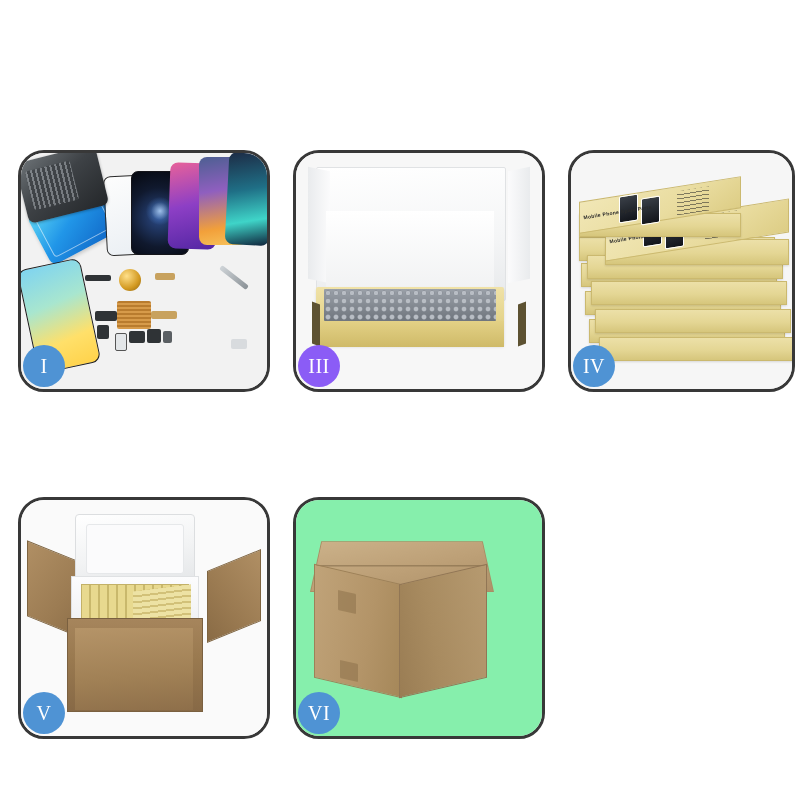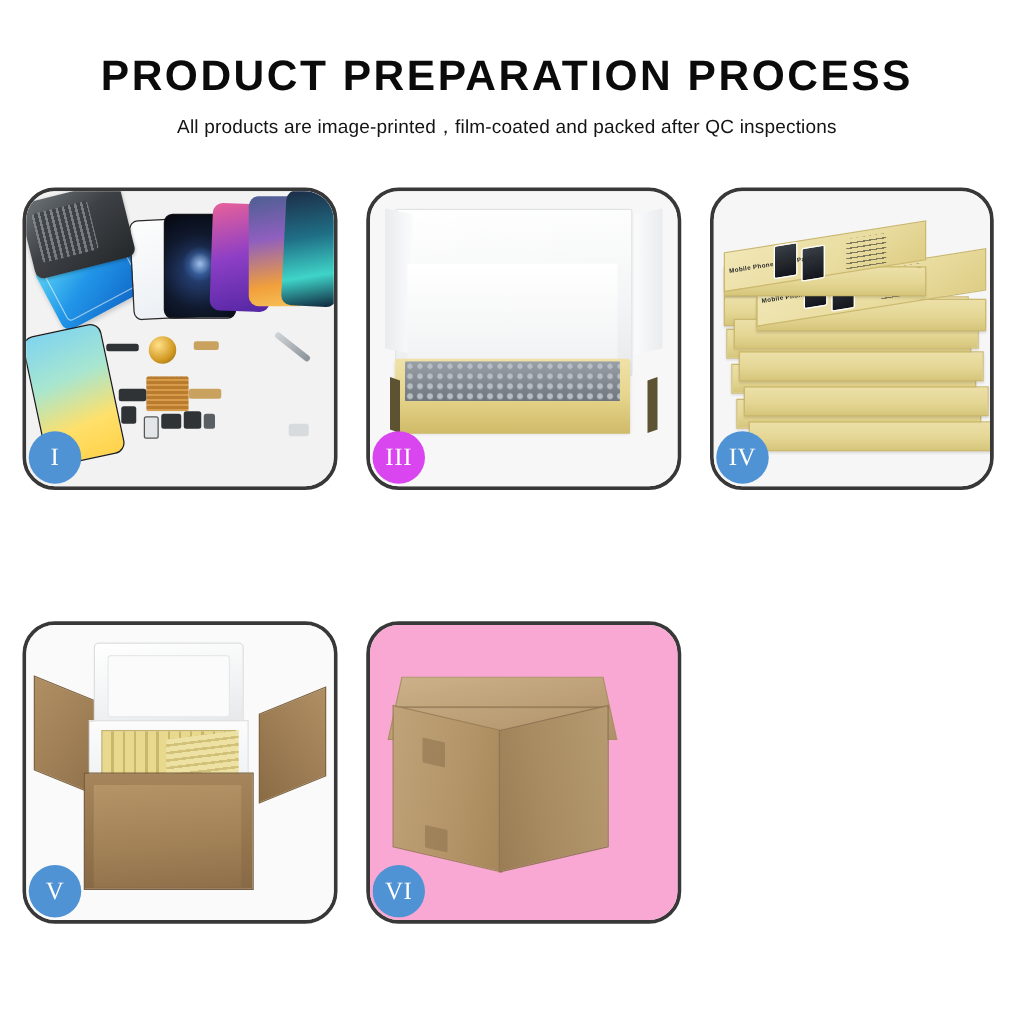"PRODUCT PREPARATION PROCESS" div.header { html: <div> <div>PRODUCT PREPARATION PROCESS</div> <div>All products are image-printed，film-coated and packed after QC inspections</div> </div> -> none }
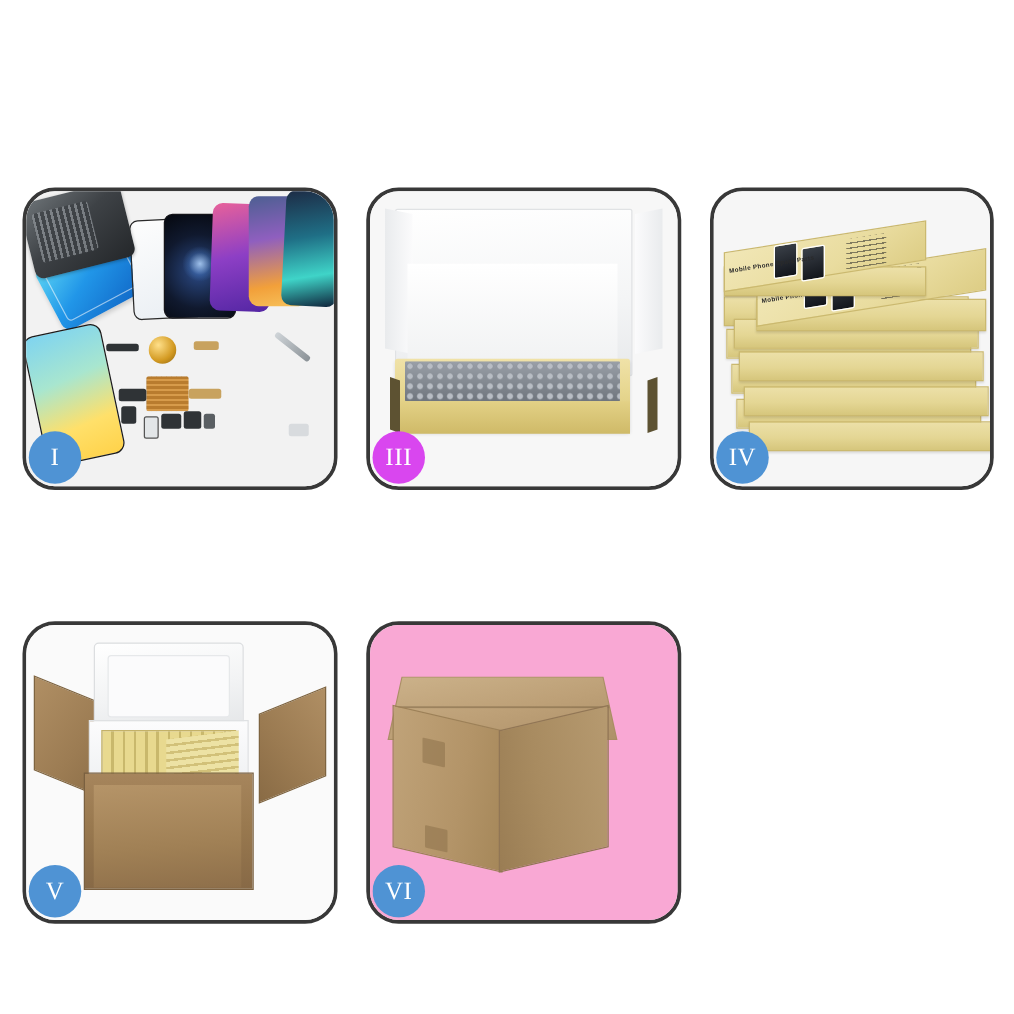"III" div.badge { background: #d946ef -> #8b5cf6 }
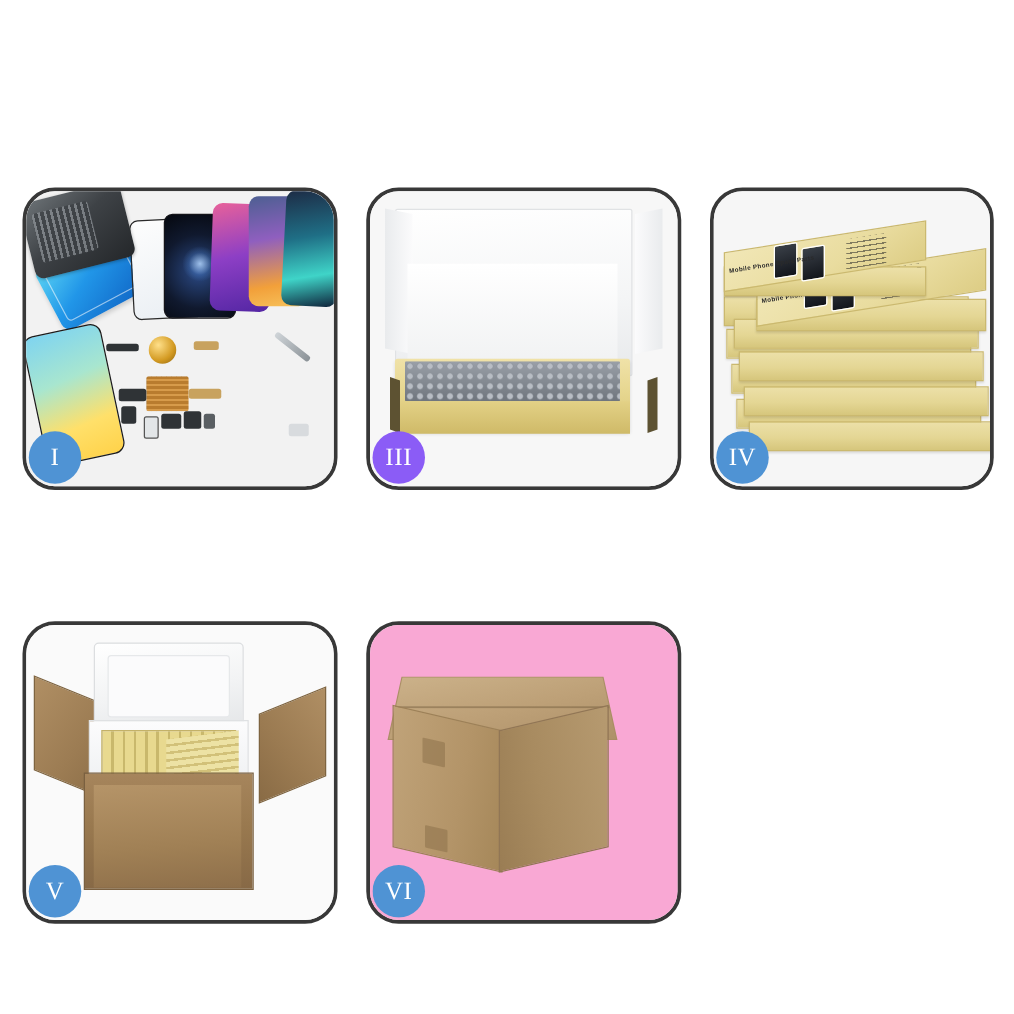"VI" .p6 { background: #f9a8d4 -> #86efac }
